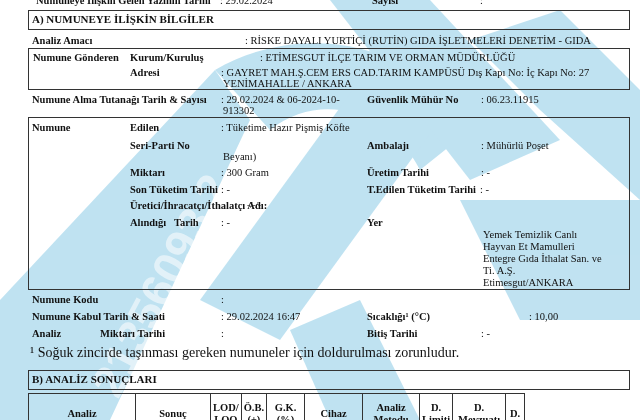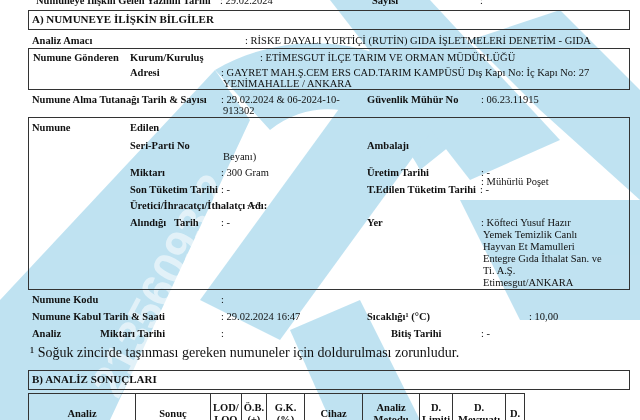": Tüketime Hazır Pişmiş Köfte" div.t { html: none -> <div>: Tüketime Hazır Pişmiş Köfte</div> }
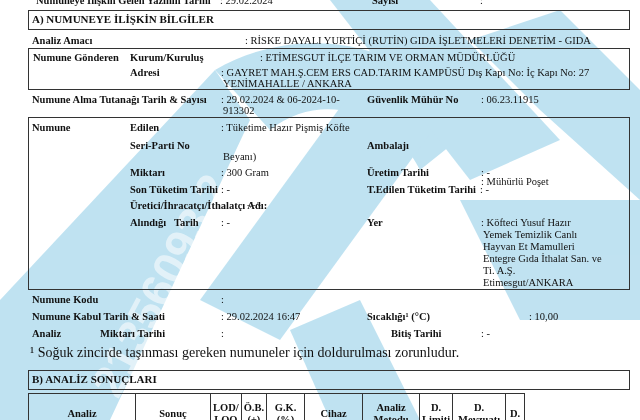": Mühürlü Poşet" div.t { margin-top: 36px -> none }
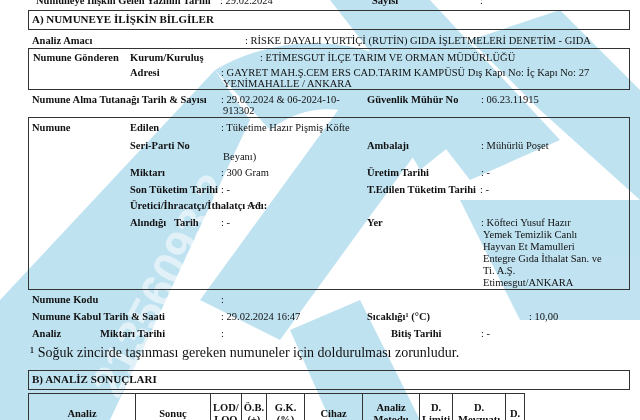": Köfteci Yusuf Hazır" div.t { html: <div>: Köfteci Yusuf Hazır</div> -> none }
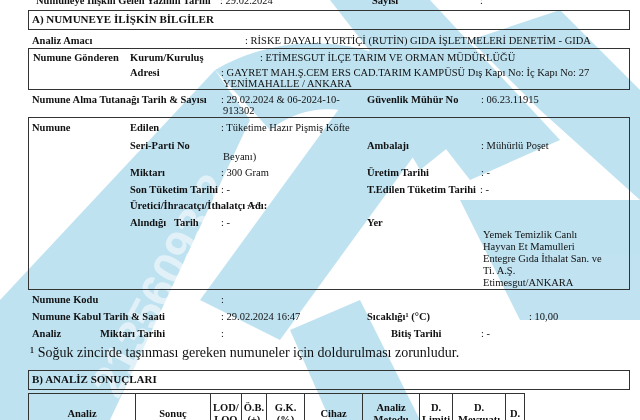"Bitiş Tarihi" div.t { margin-left: 24px -> none }
